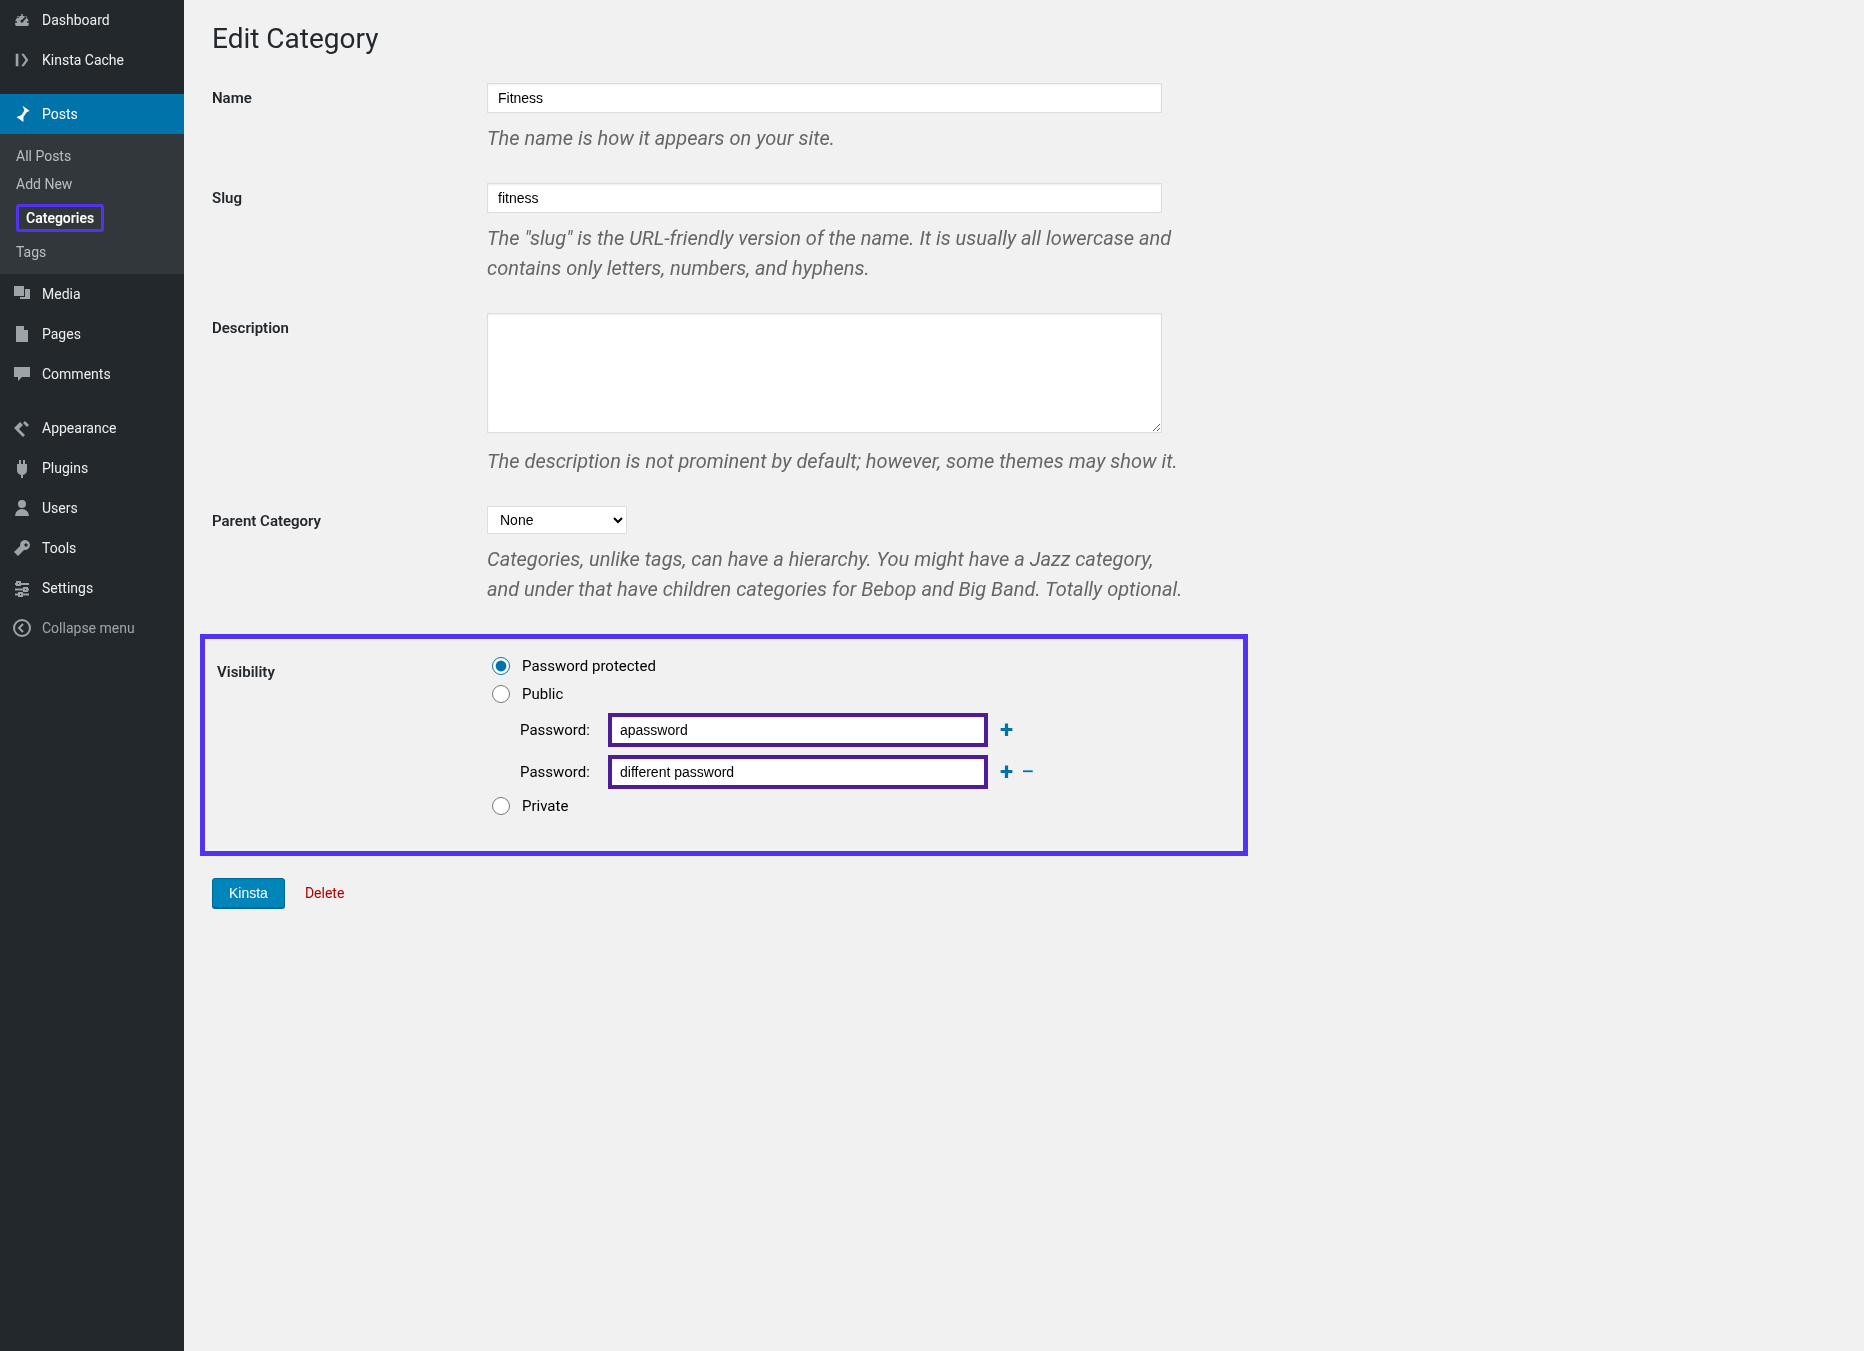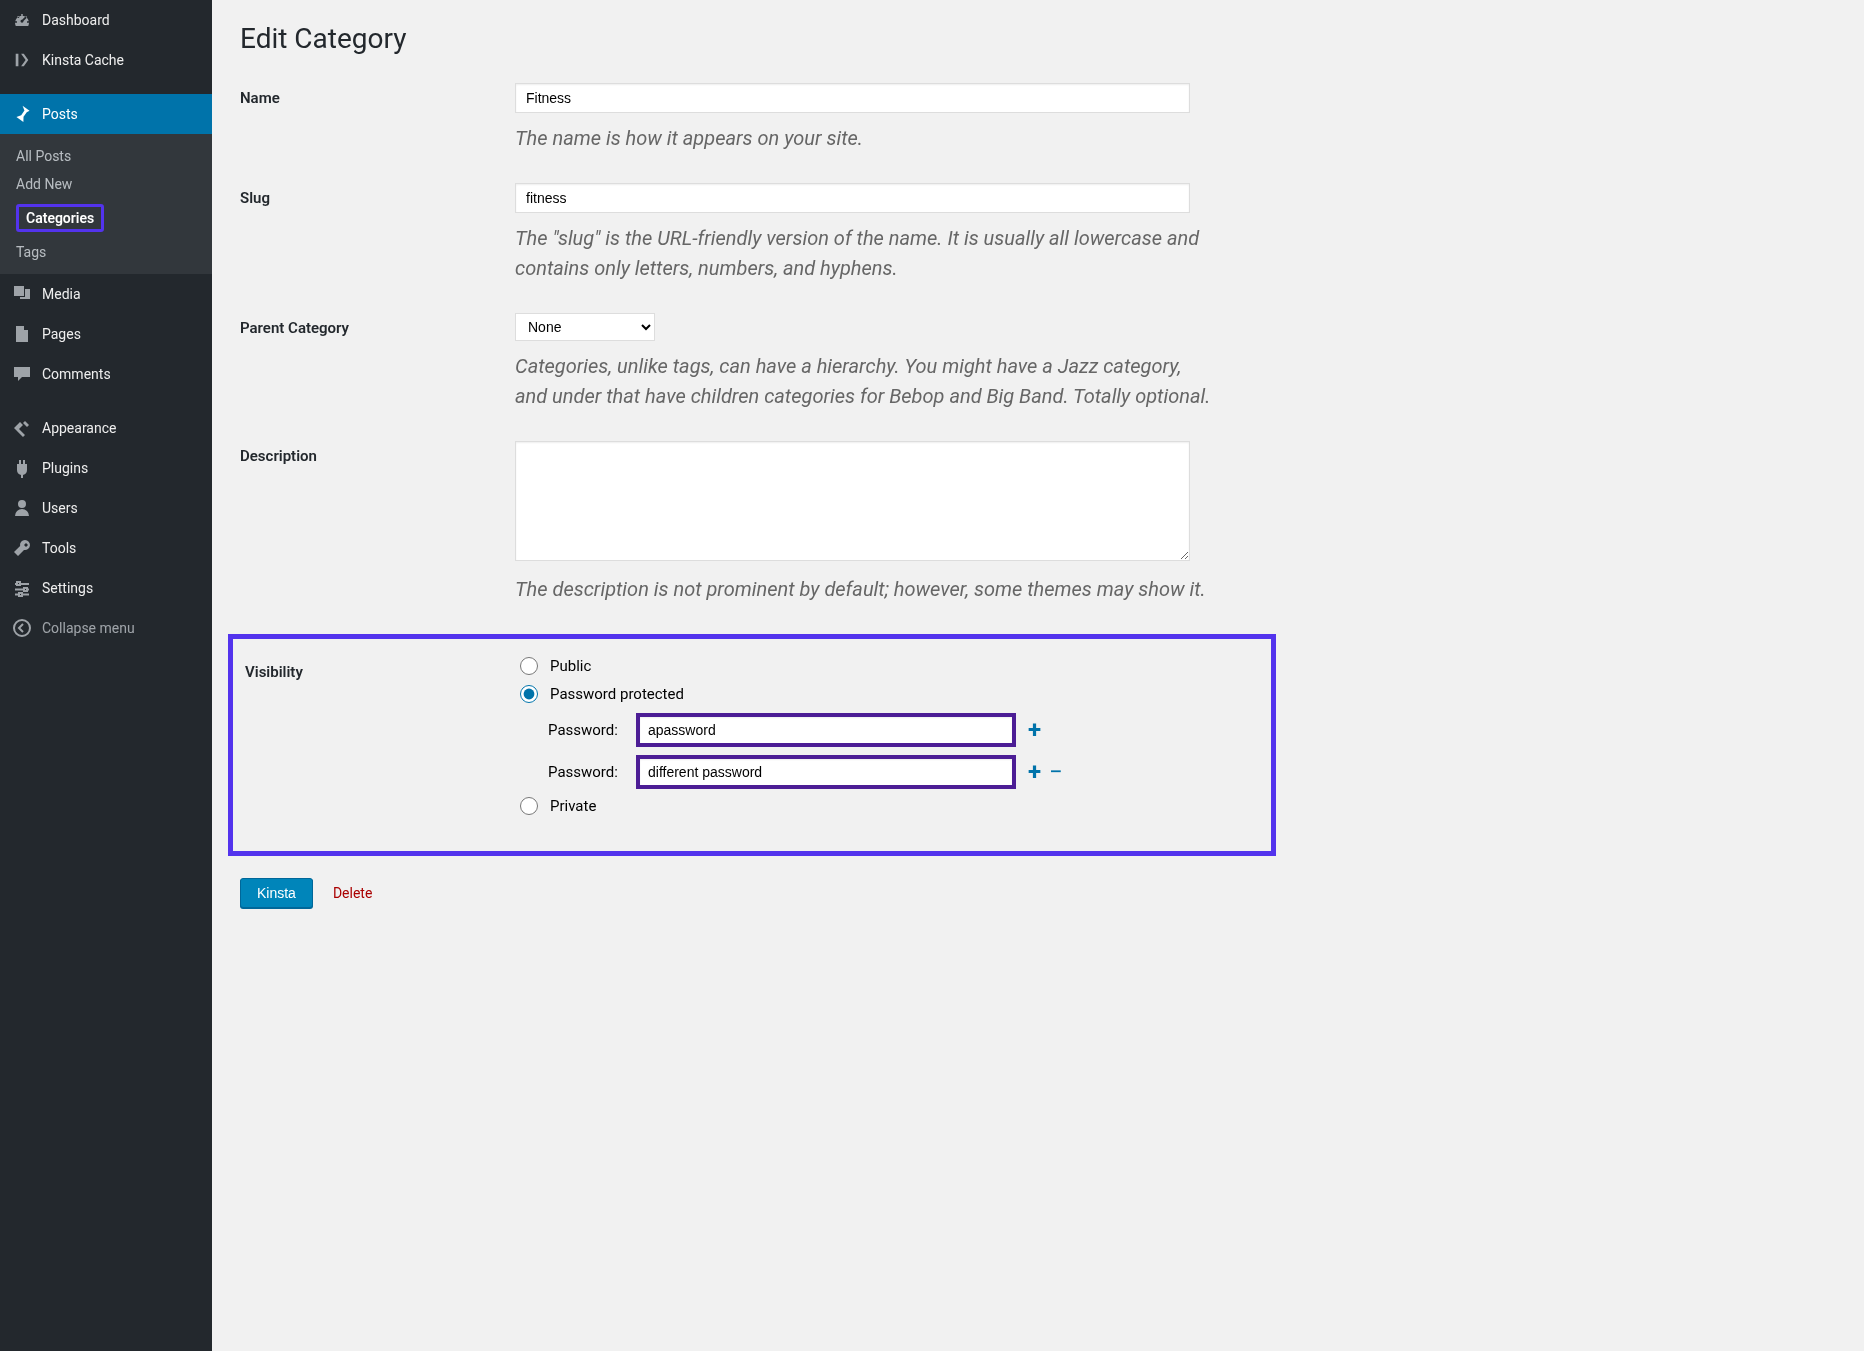"Dashboard" .sidebar { width: 212px -> 184px }
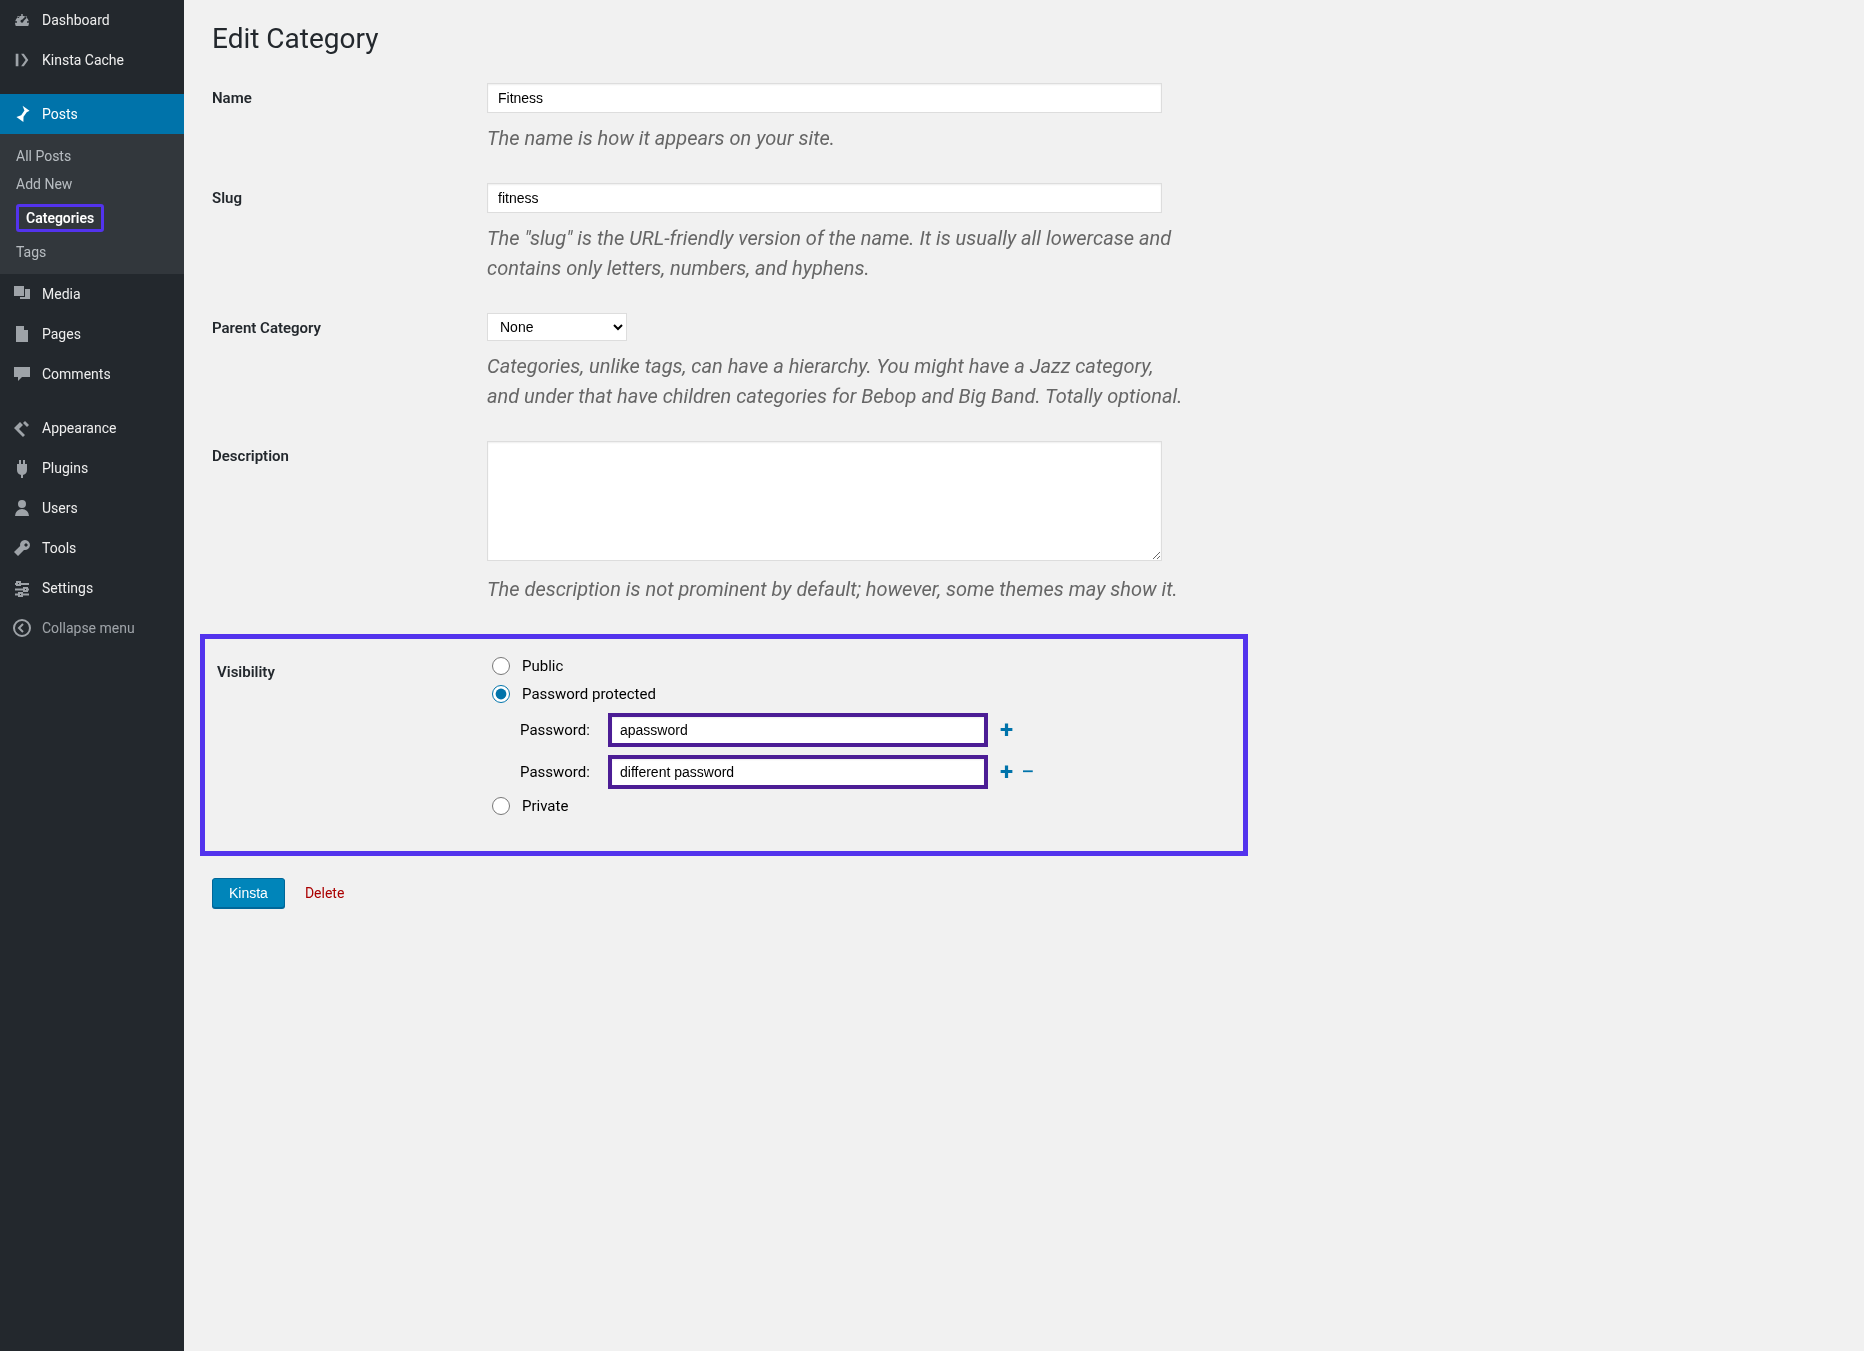"Parent Category" div.form-row { order: before "Description" -> after "Description" }
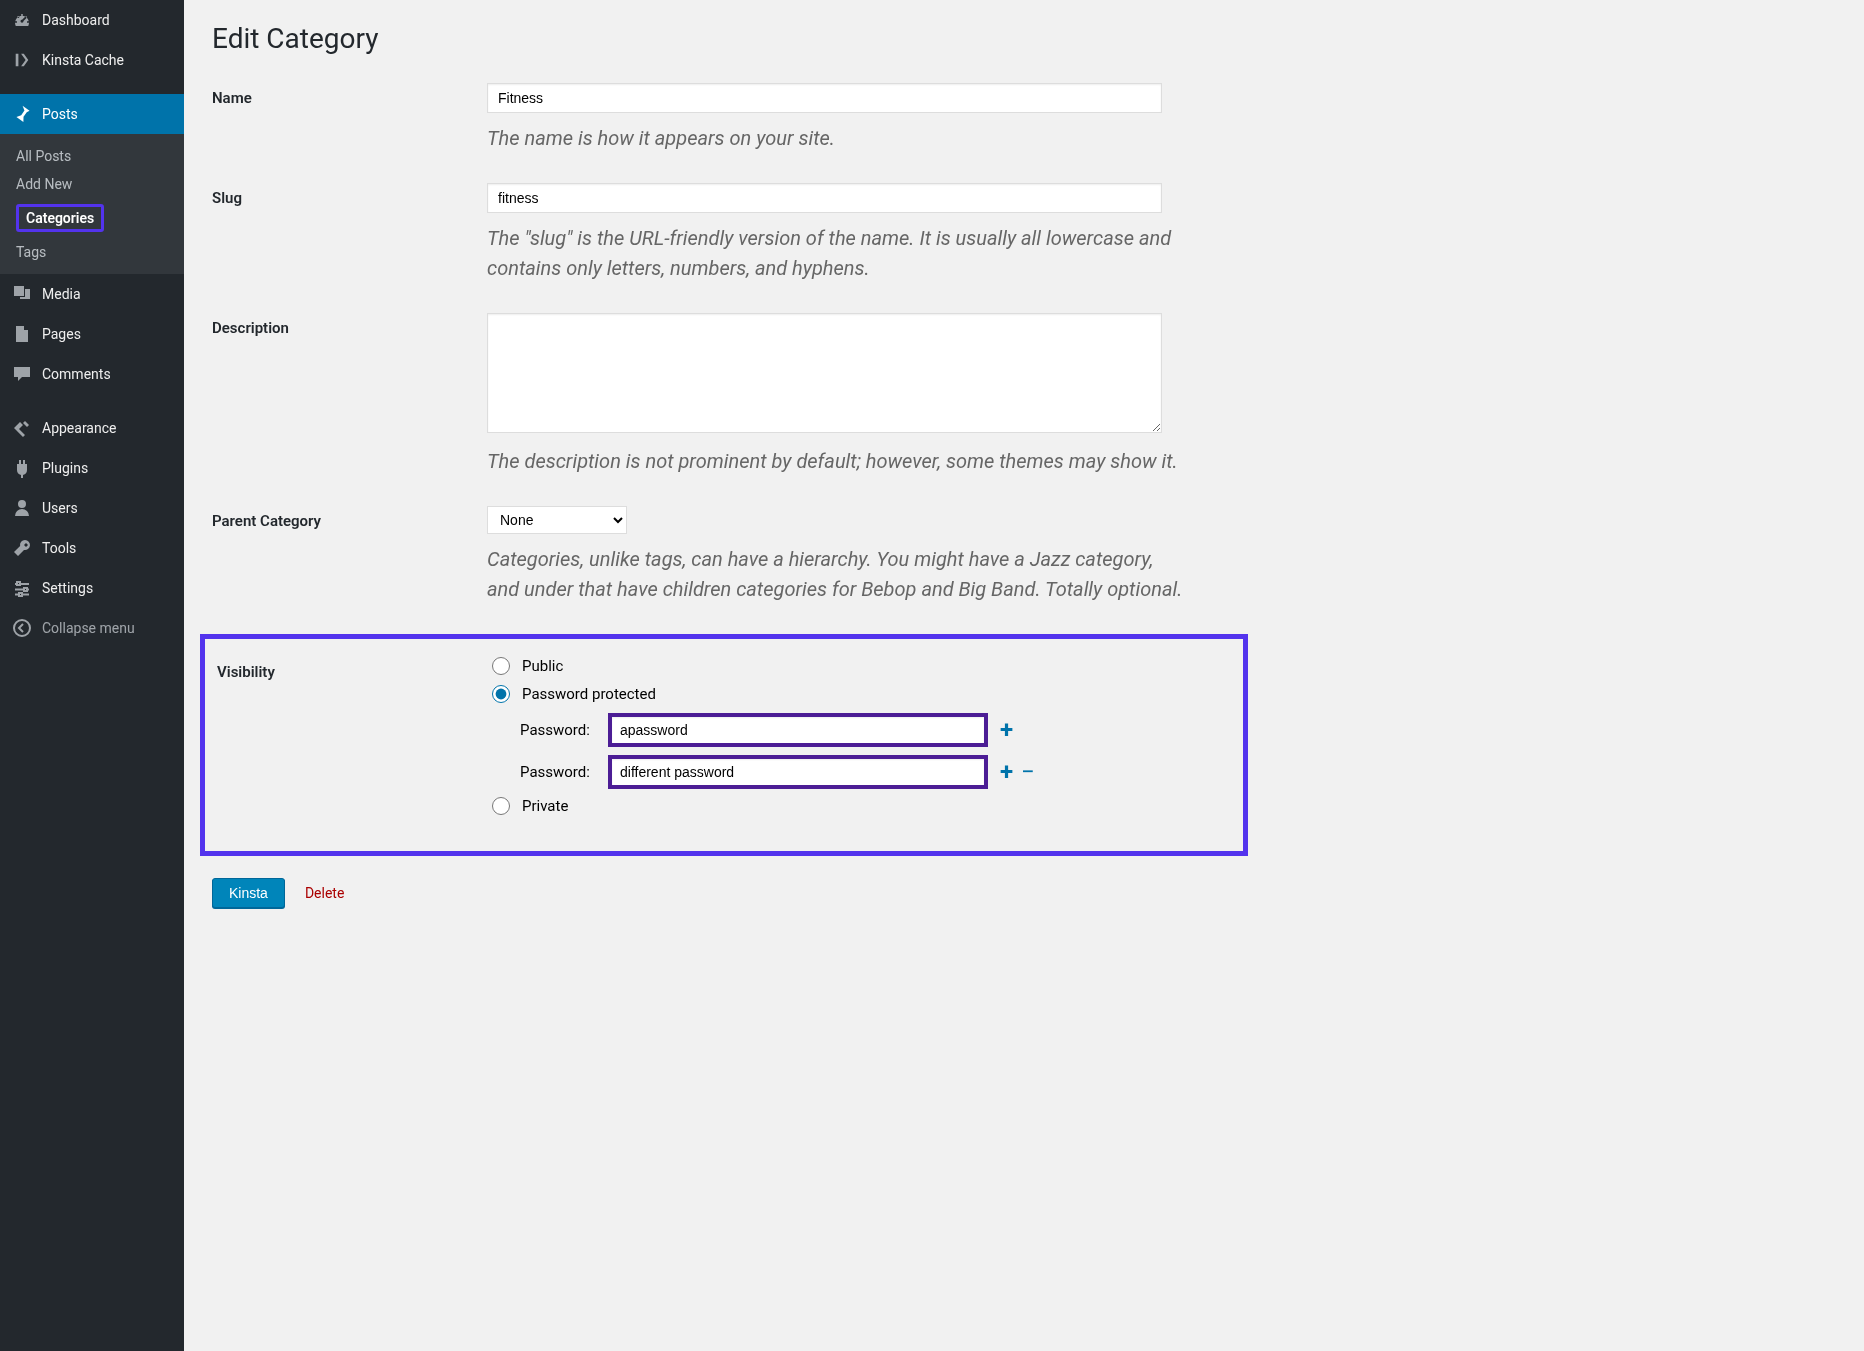"Public" div.radio-row { order: before "Password protected" -> after "Password protected" }
